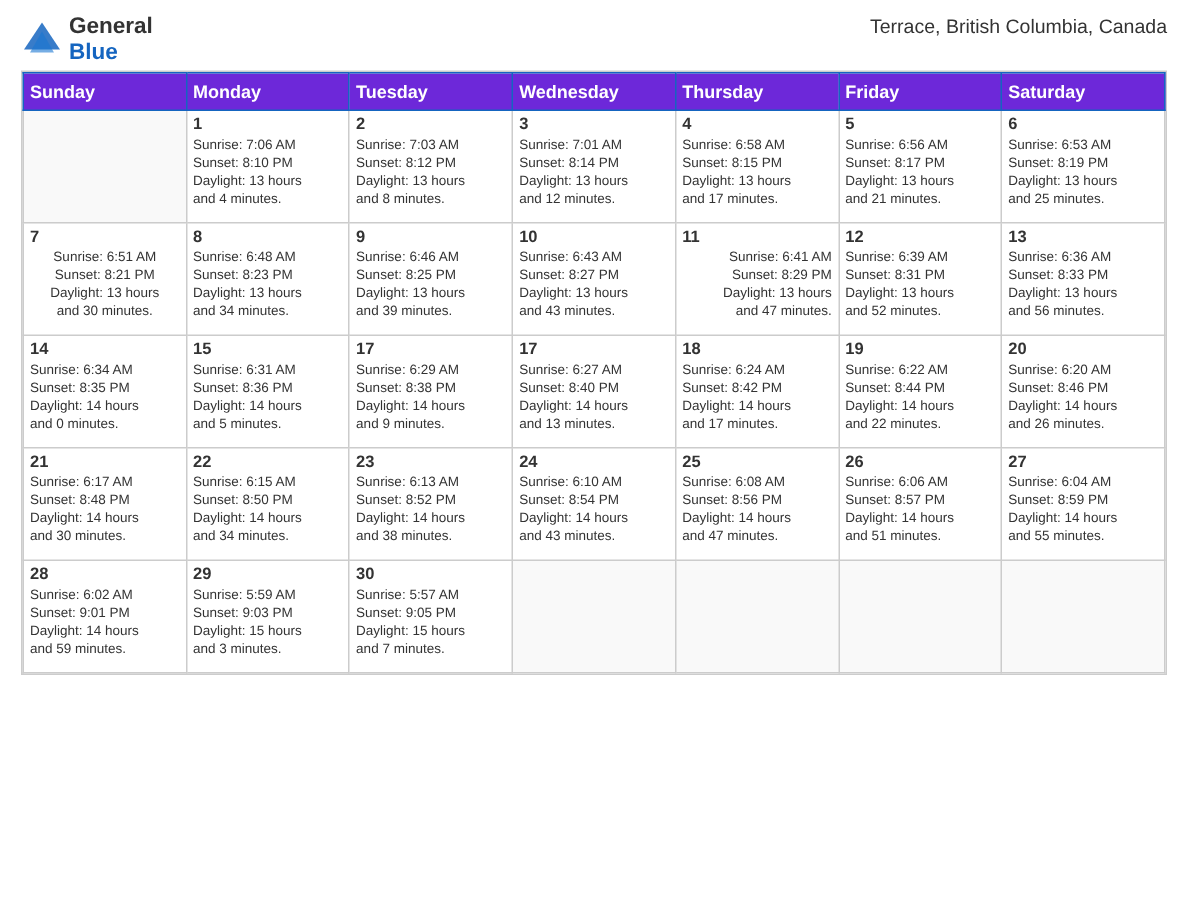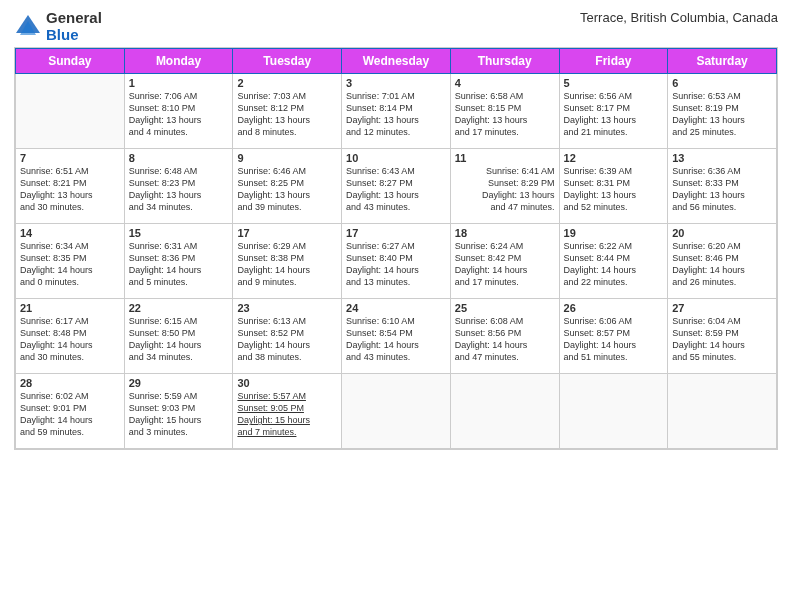"Sunday" .calendar thead th { background: #d946ef -> #6d28d9; text-align: center -> left }
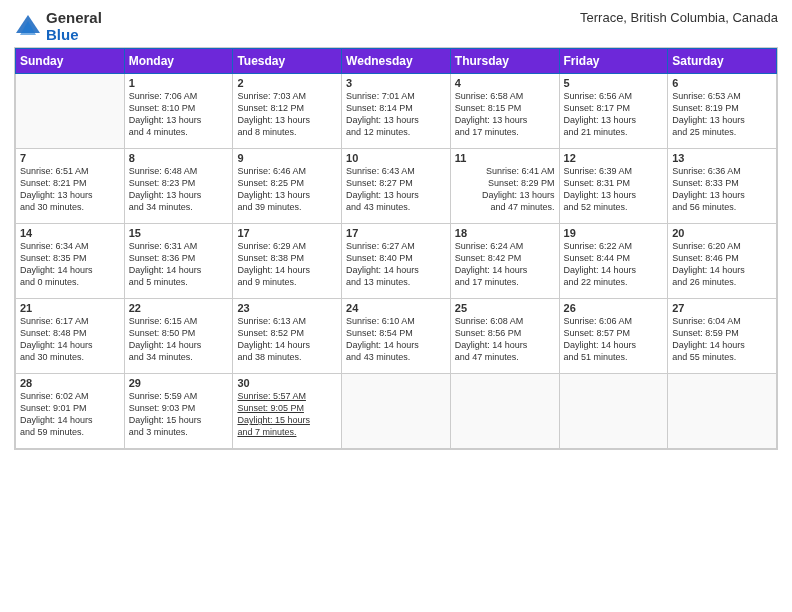"Sunrise: 6:51 AM" div.day-info { text-align: none -> center }
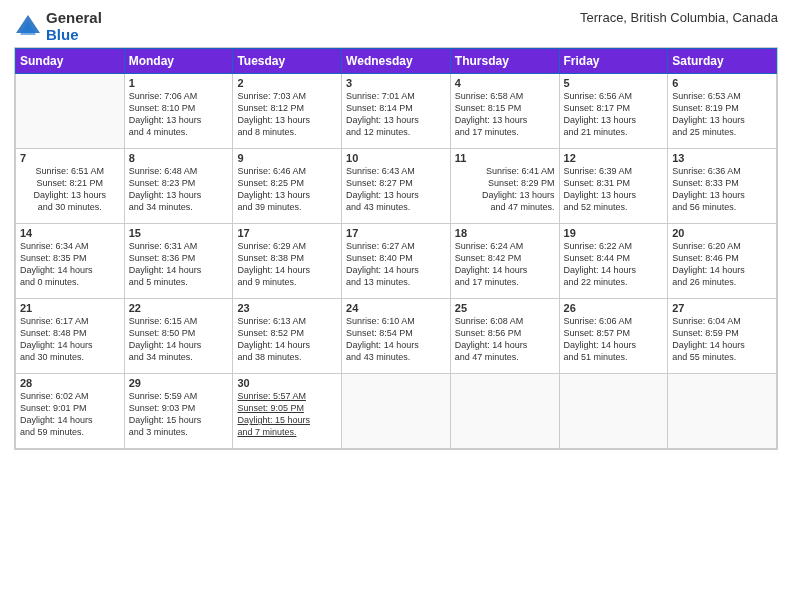"Sunrise: 5:57 AM" div.day-info { text-decoration: underline -> none }
